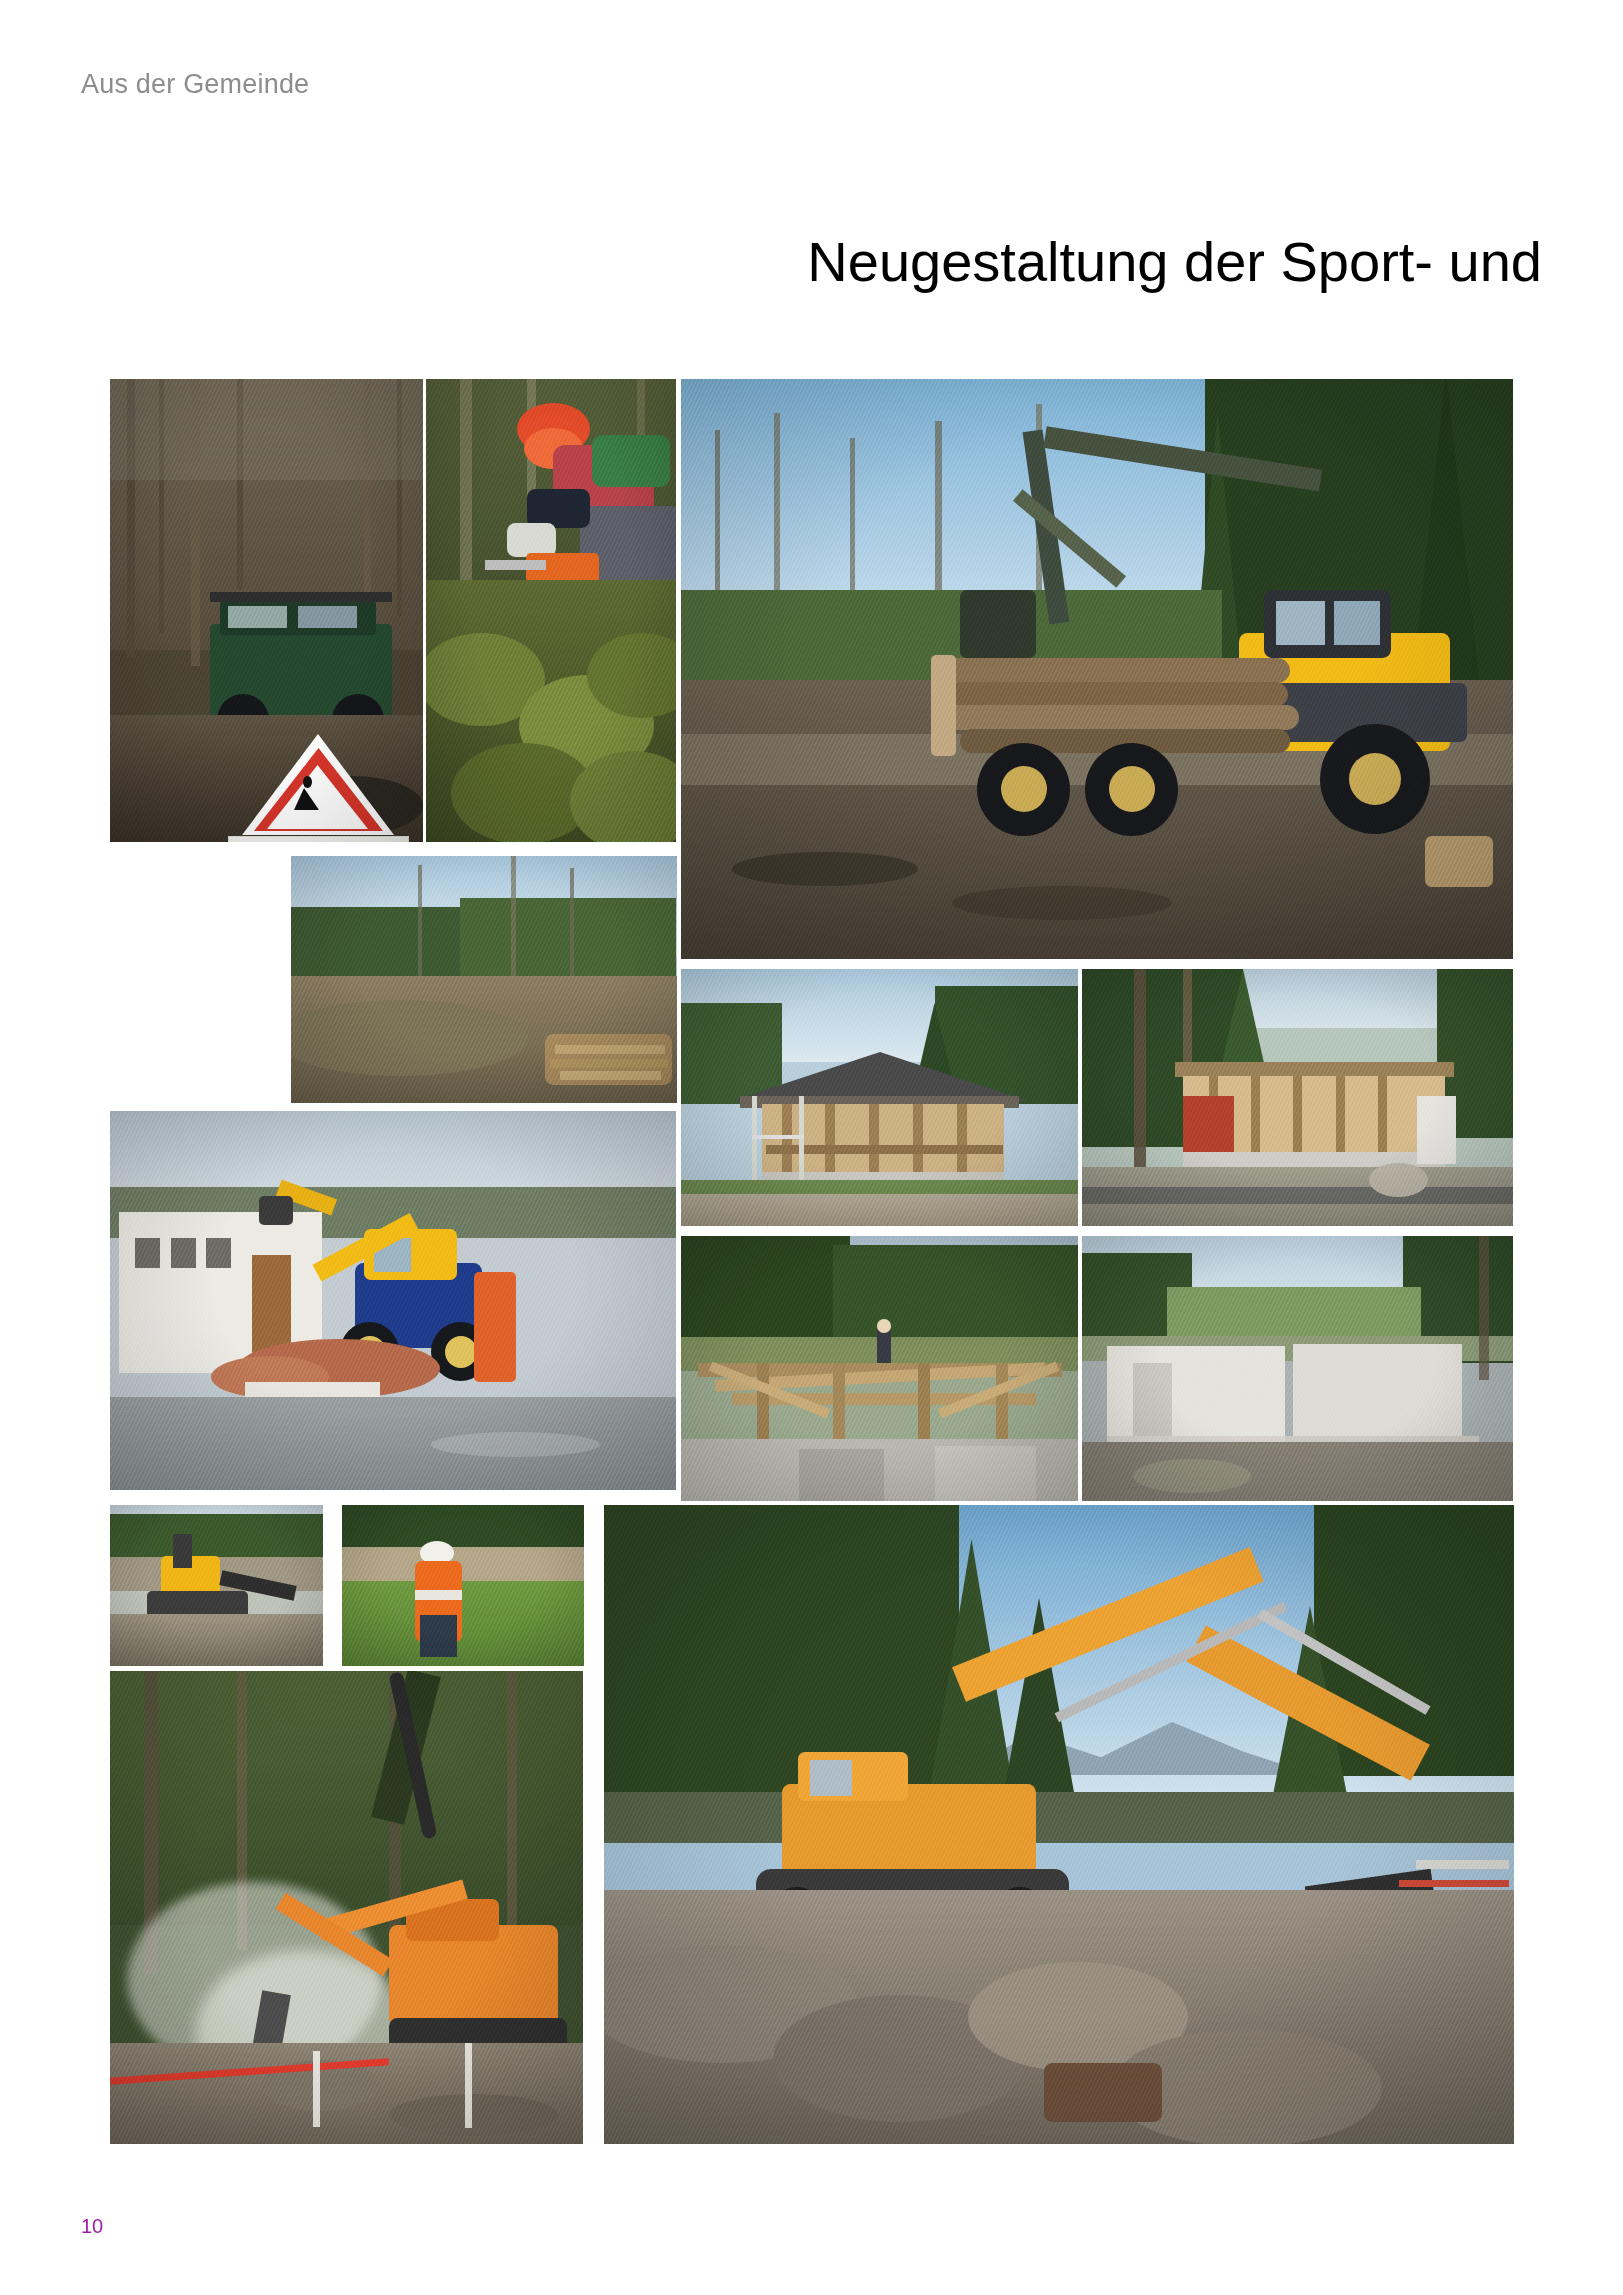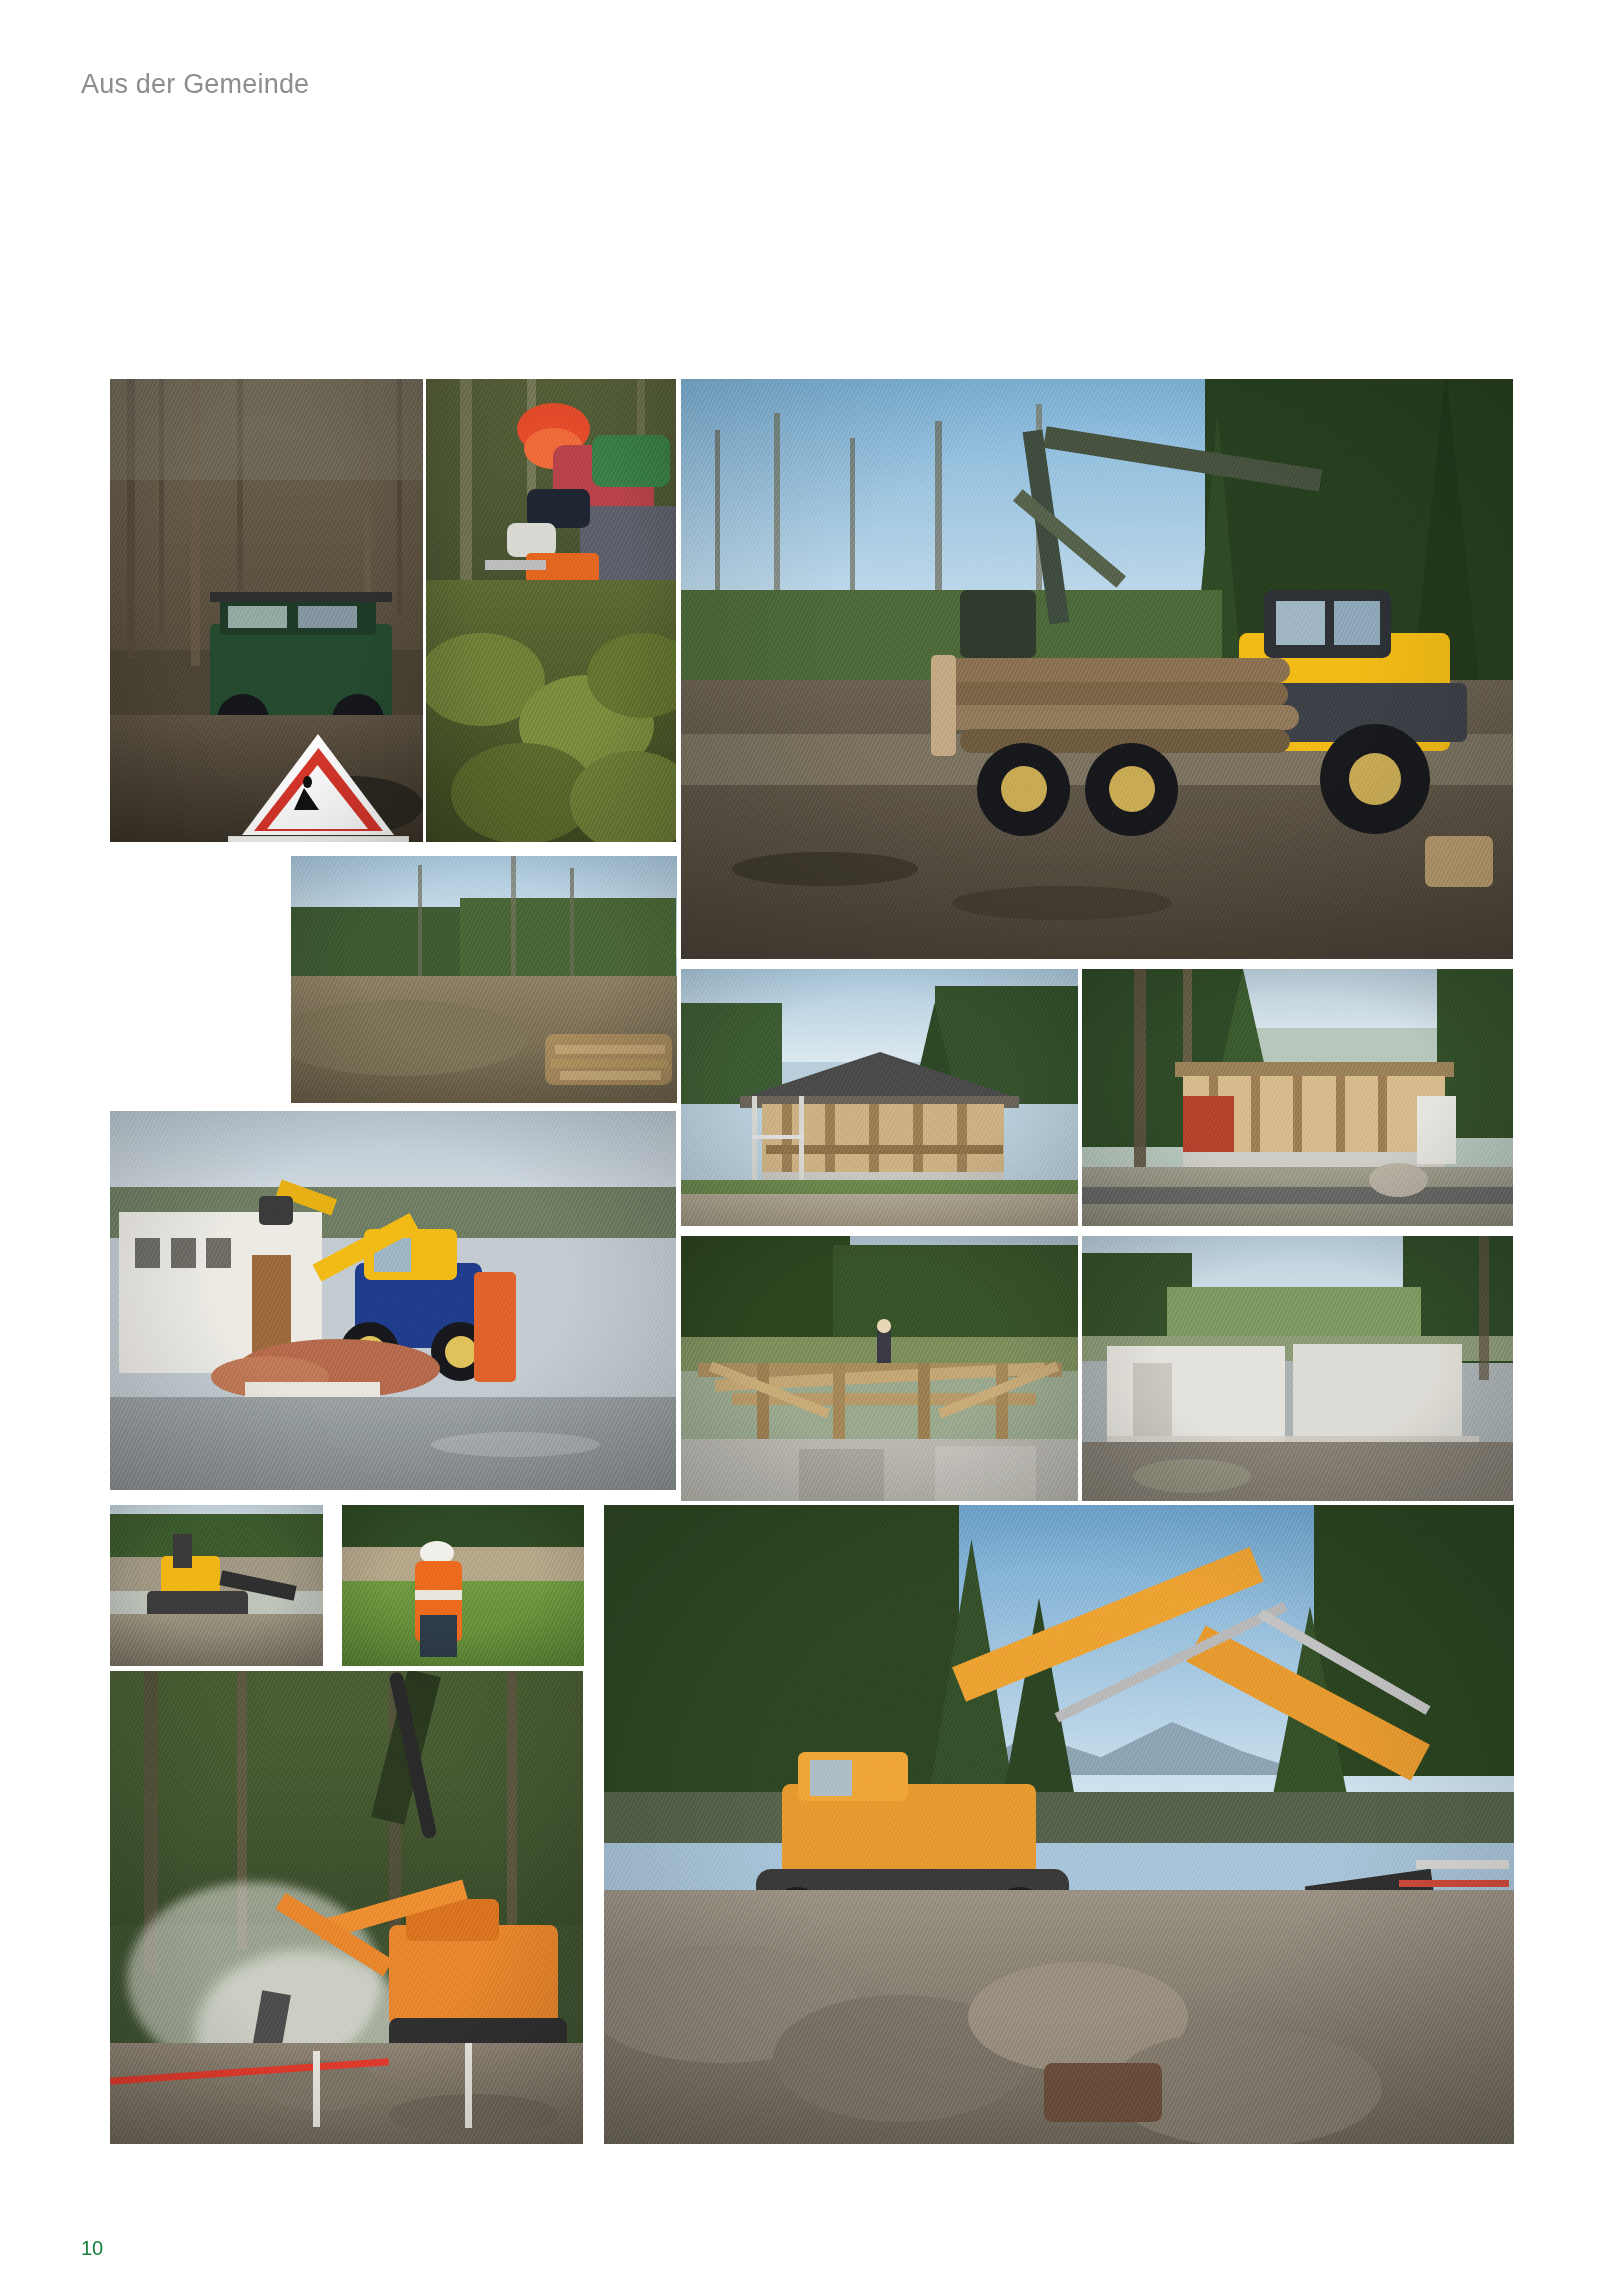"Neugestaltung der Sport- und" div.headline { html: none -> <div>Neugestaltung der Sport- und</div> }
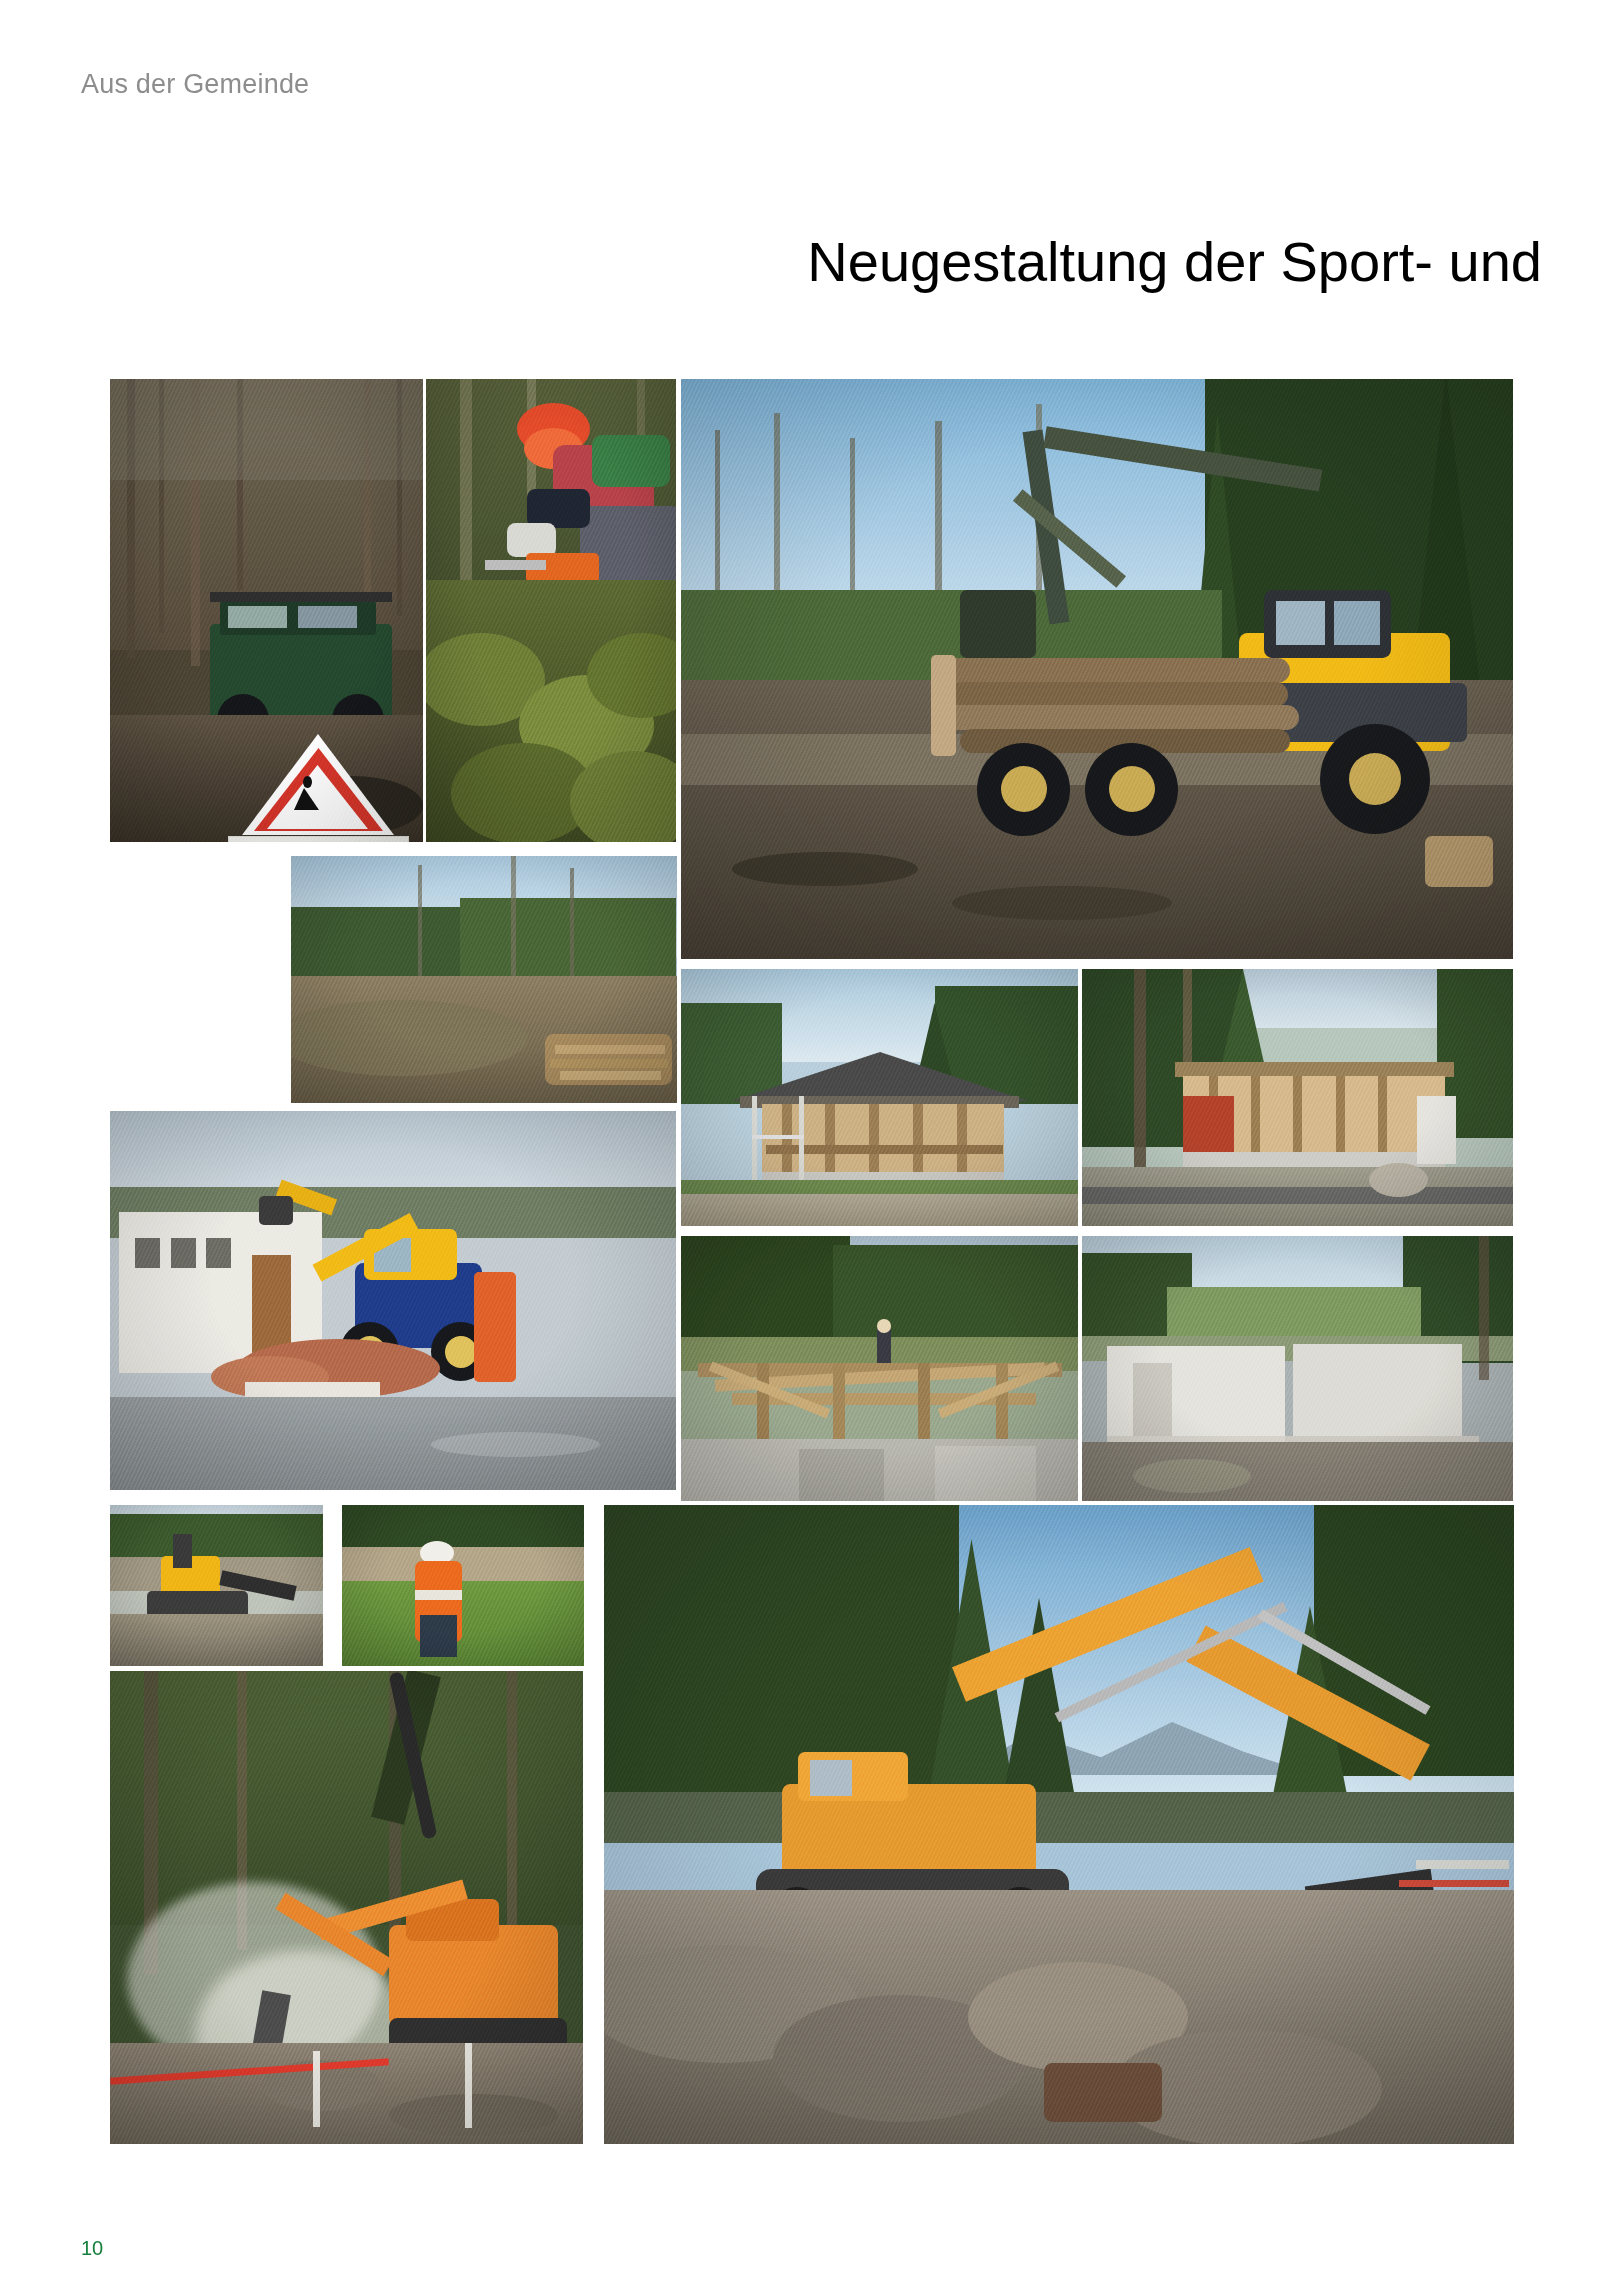"10" .page-number { color: #15803d -> #a21caf; margin-top: 22px -> none }
